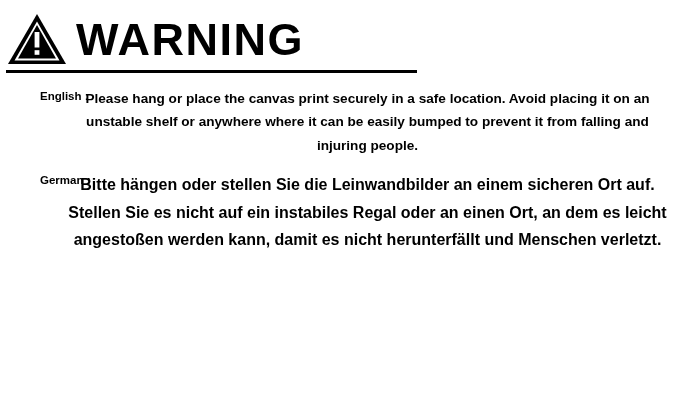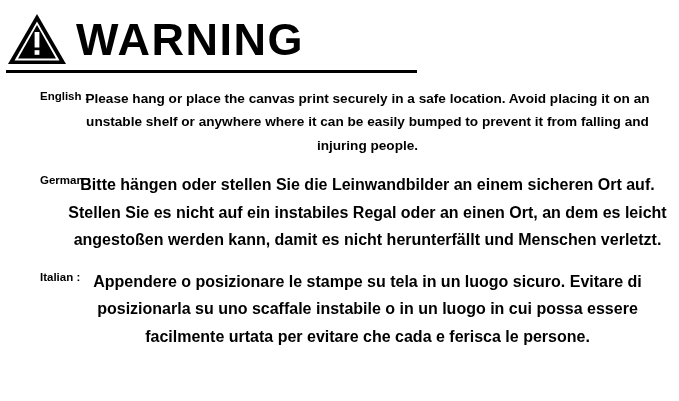"Italian :" div.block { html: <div> <div>Italian :</div> <div>Appendere o posizionare le stampe su tela in un luogo sicuro. Evitare di posizionarla su uno scaffale instabile o in un luogo in cui possa essere facilmente urtata per evitare che cada e ferisca le persone.</div> </div> -> none }
